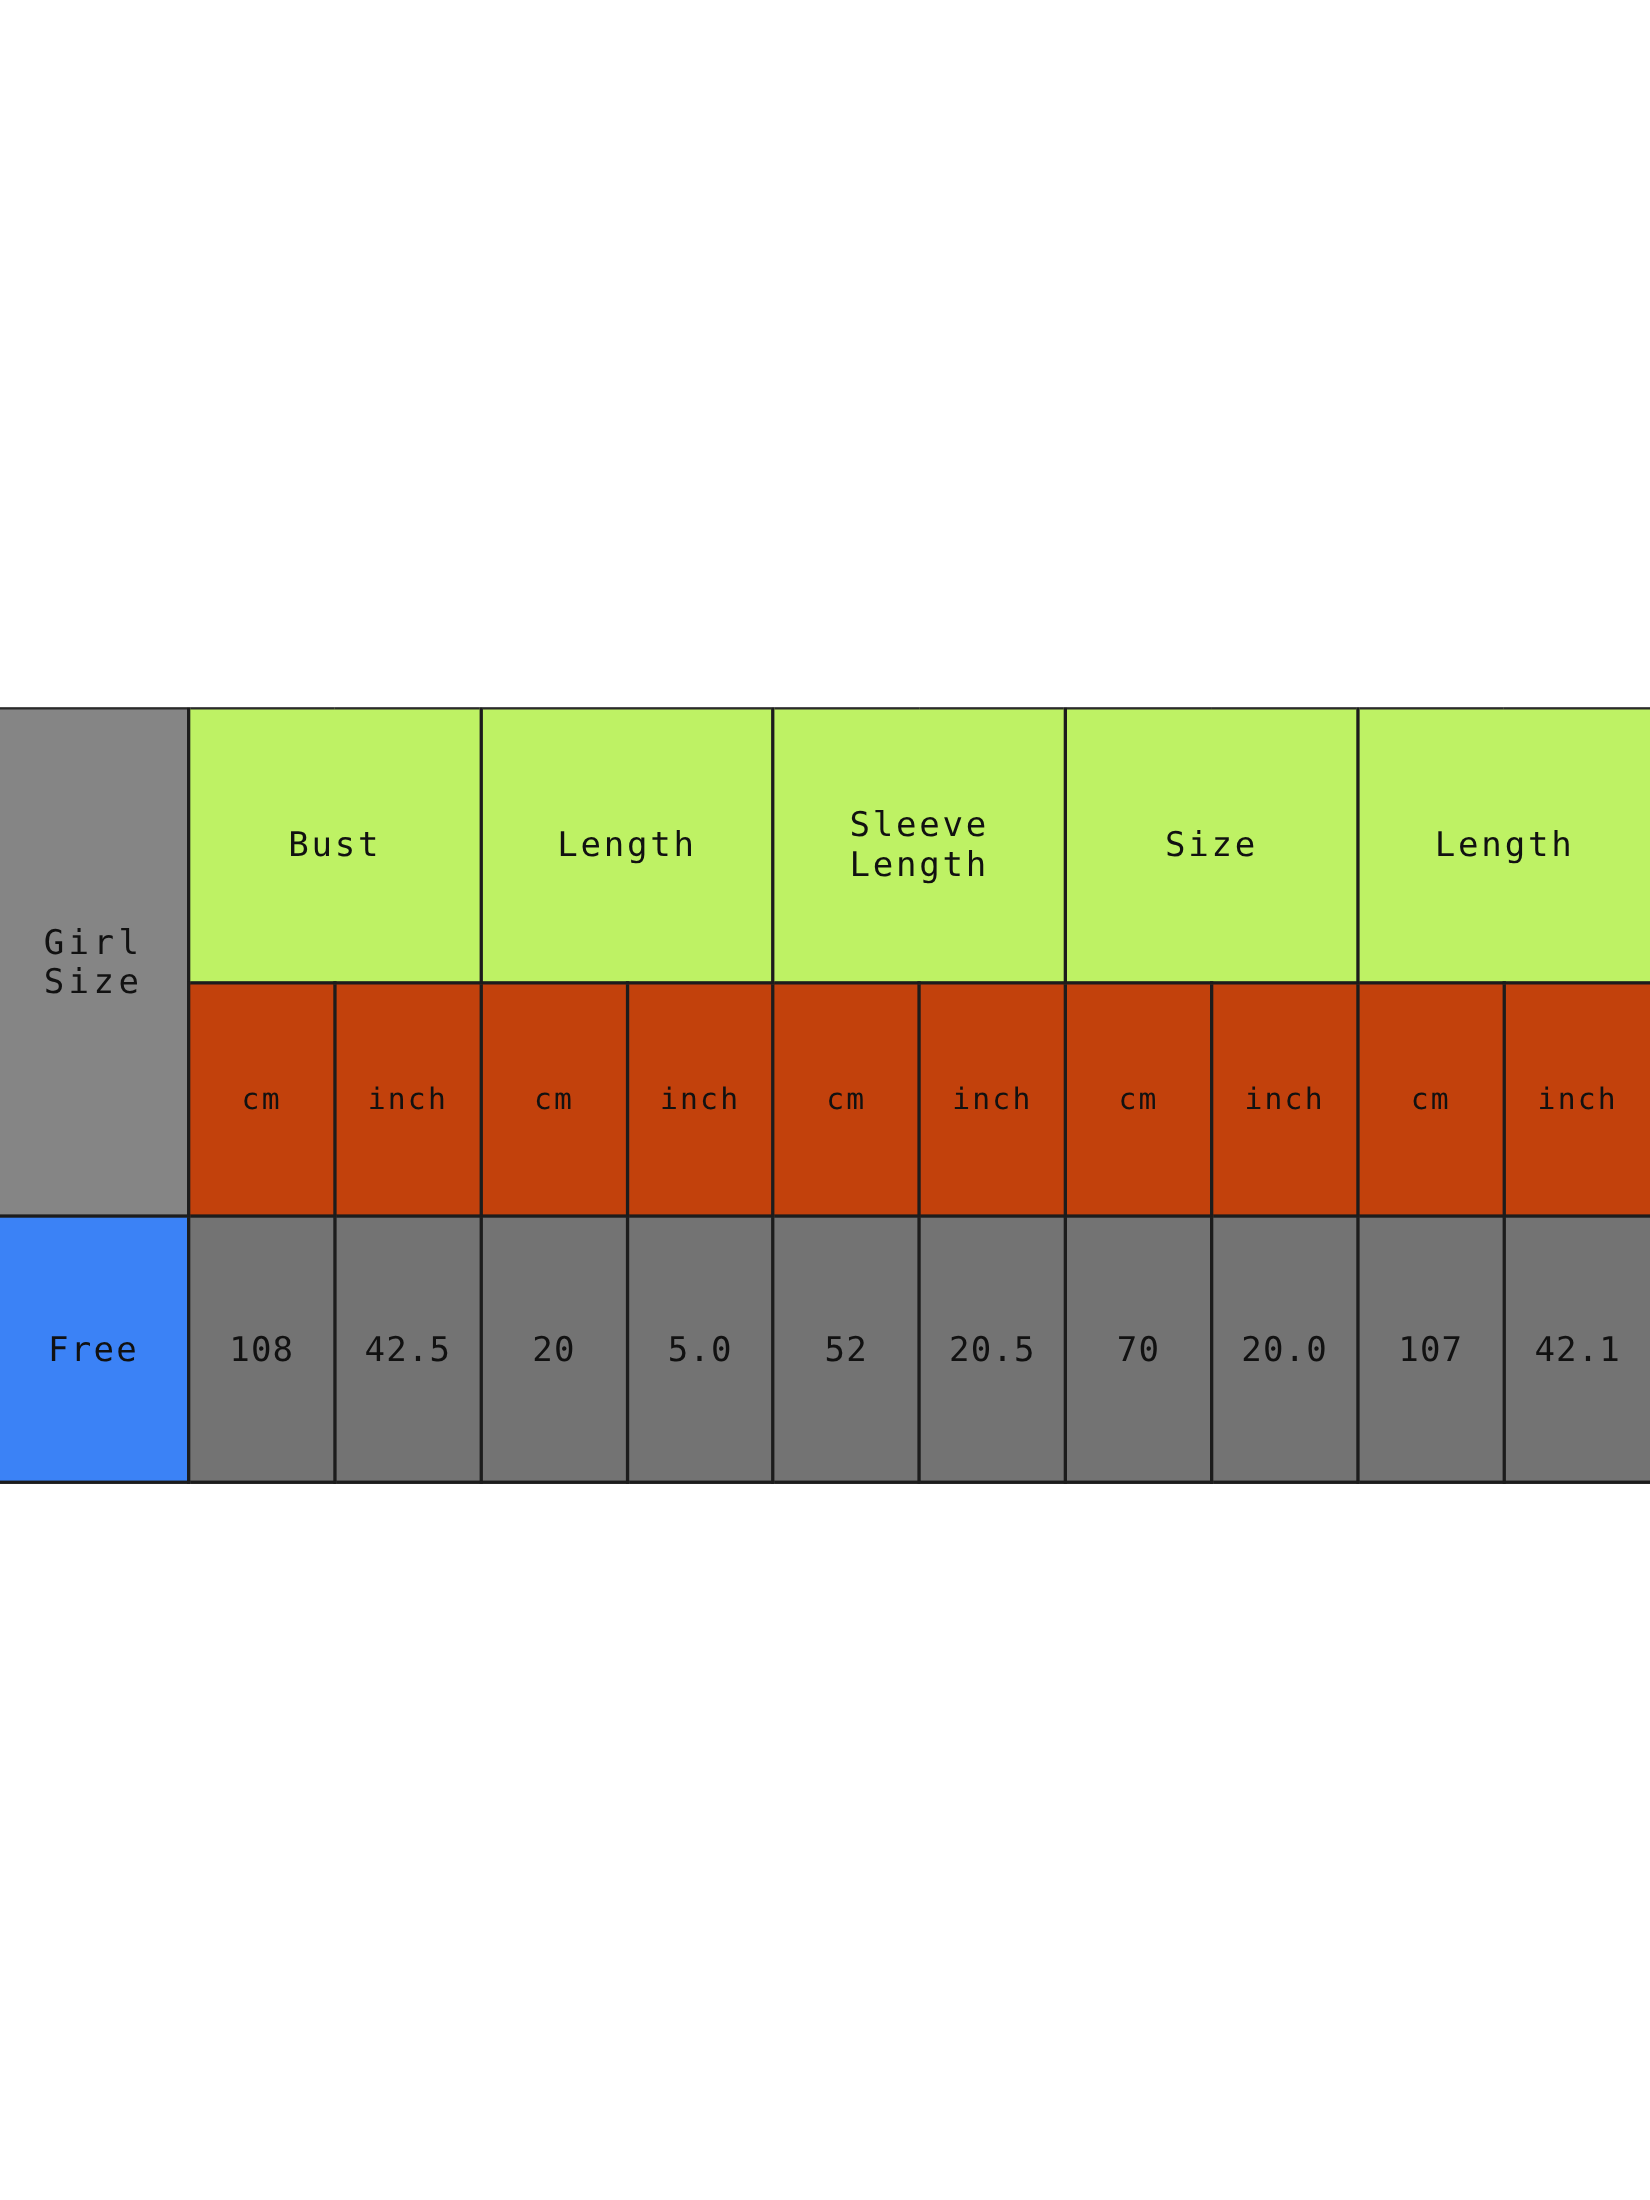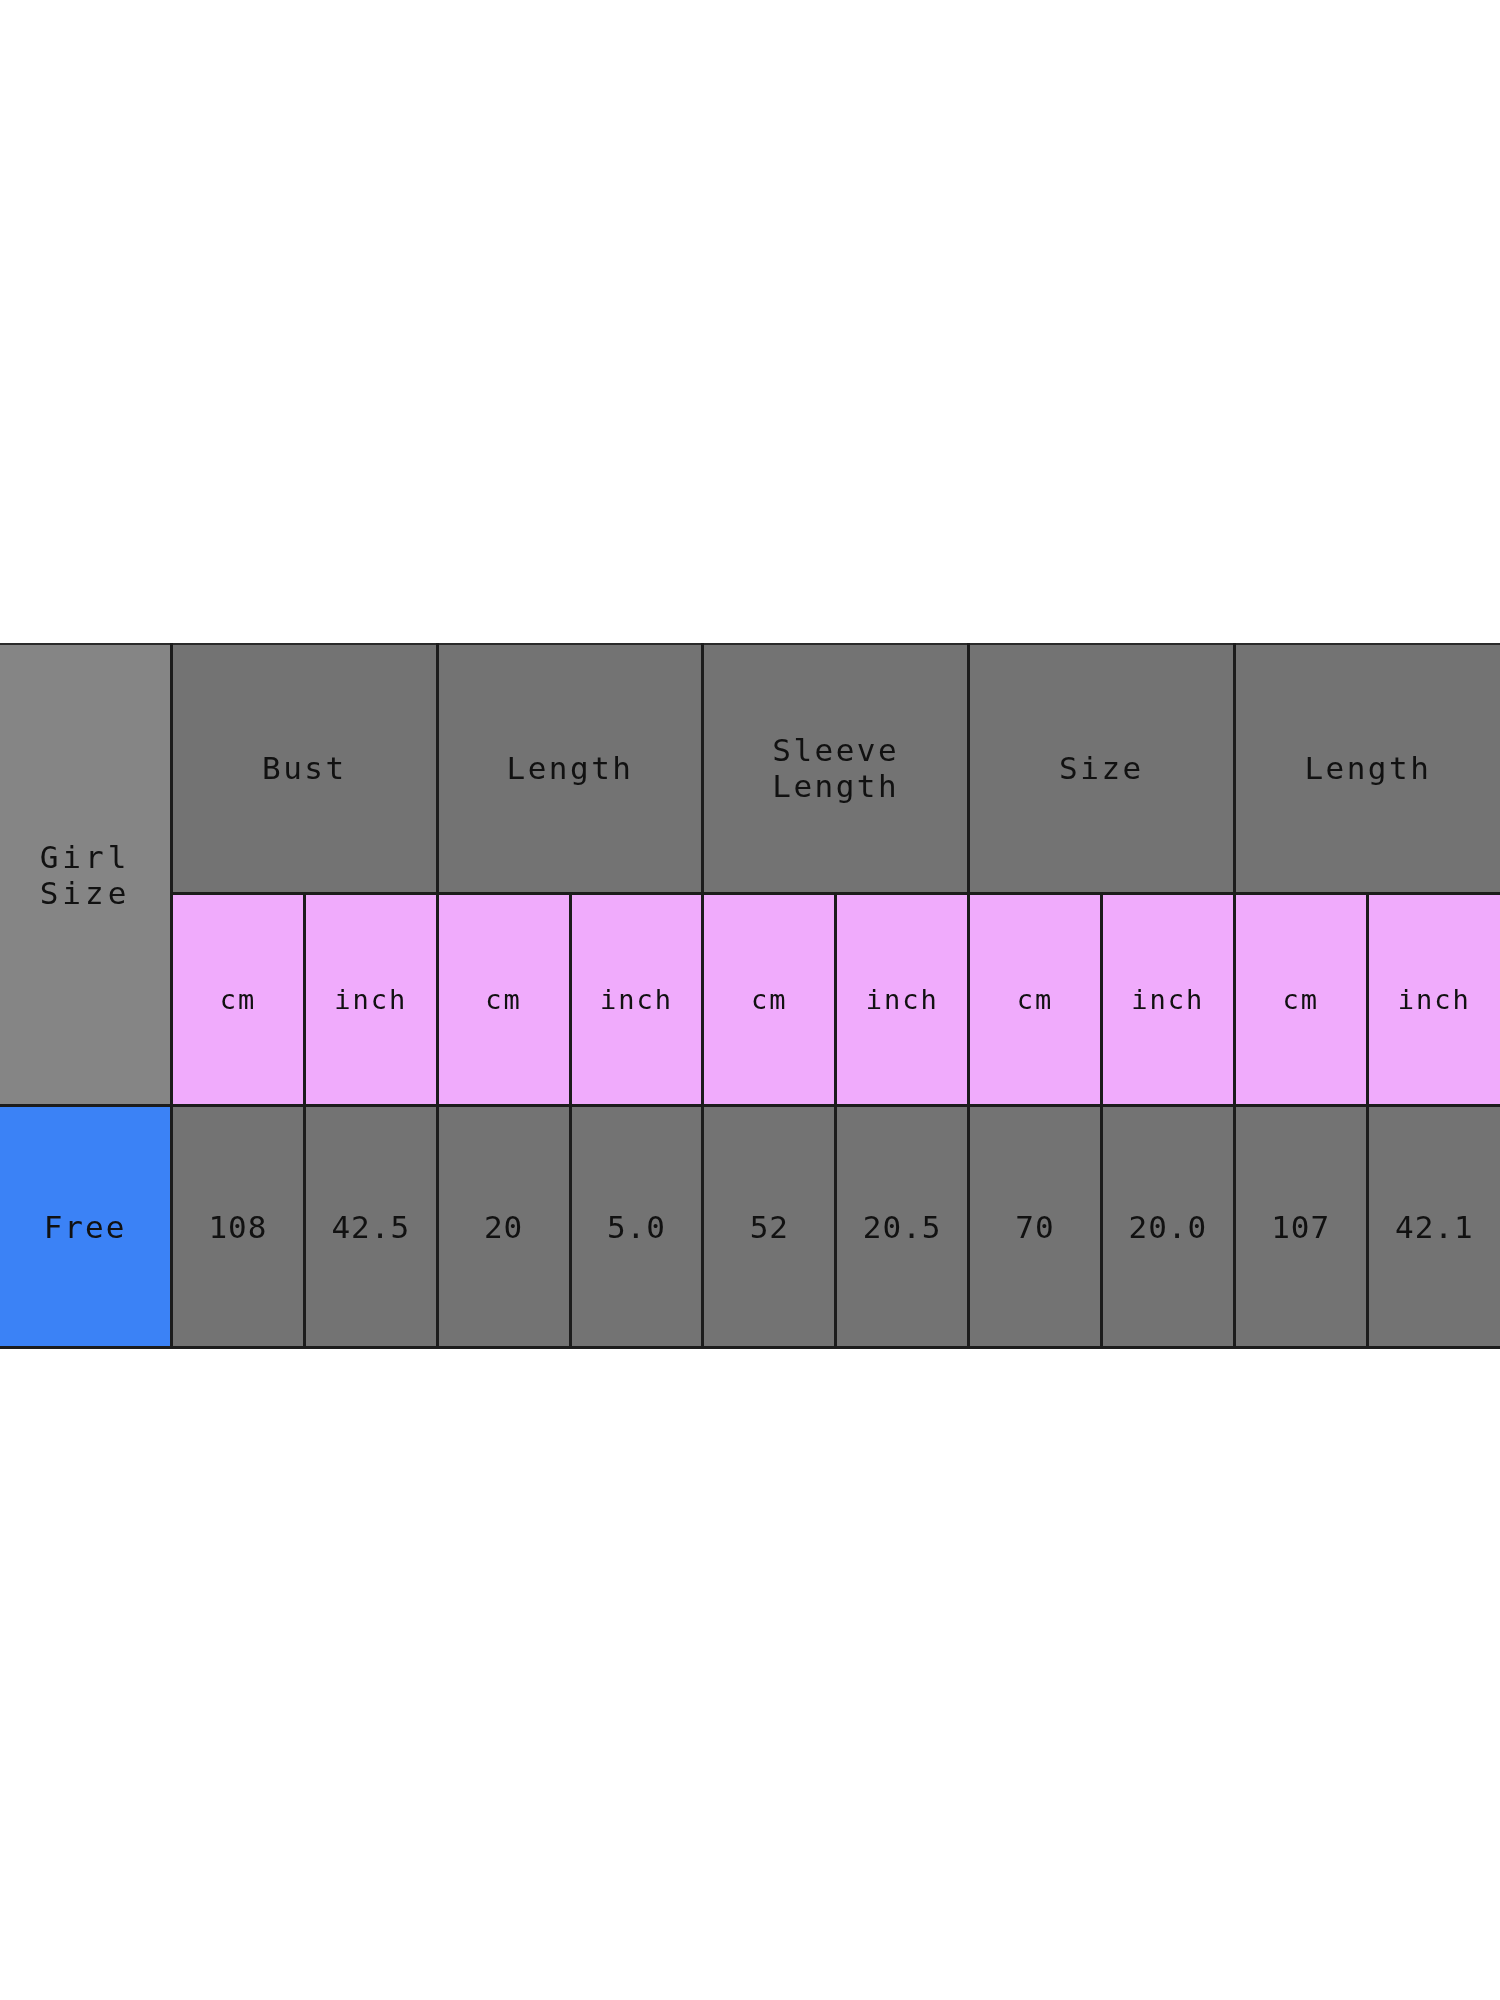"Bust" .hdr-group { background: #737373 -> #bef264 }
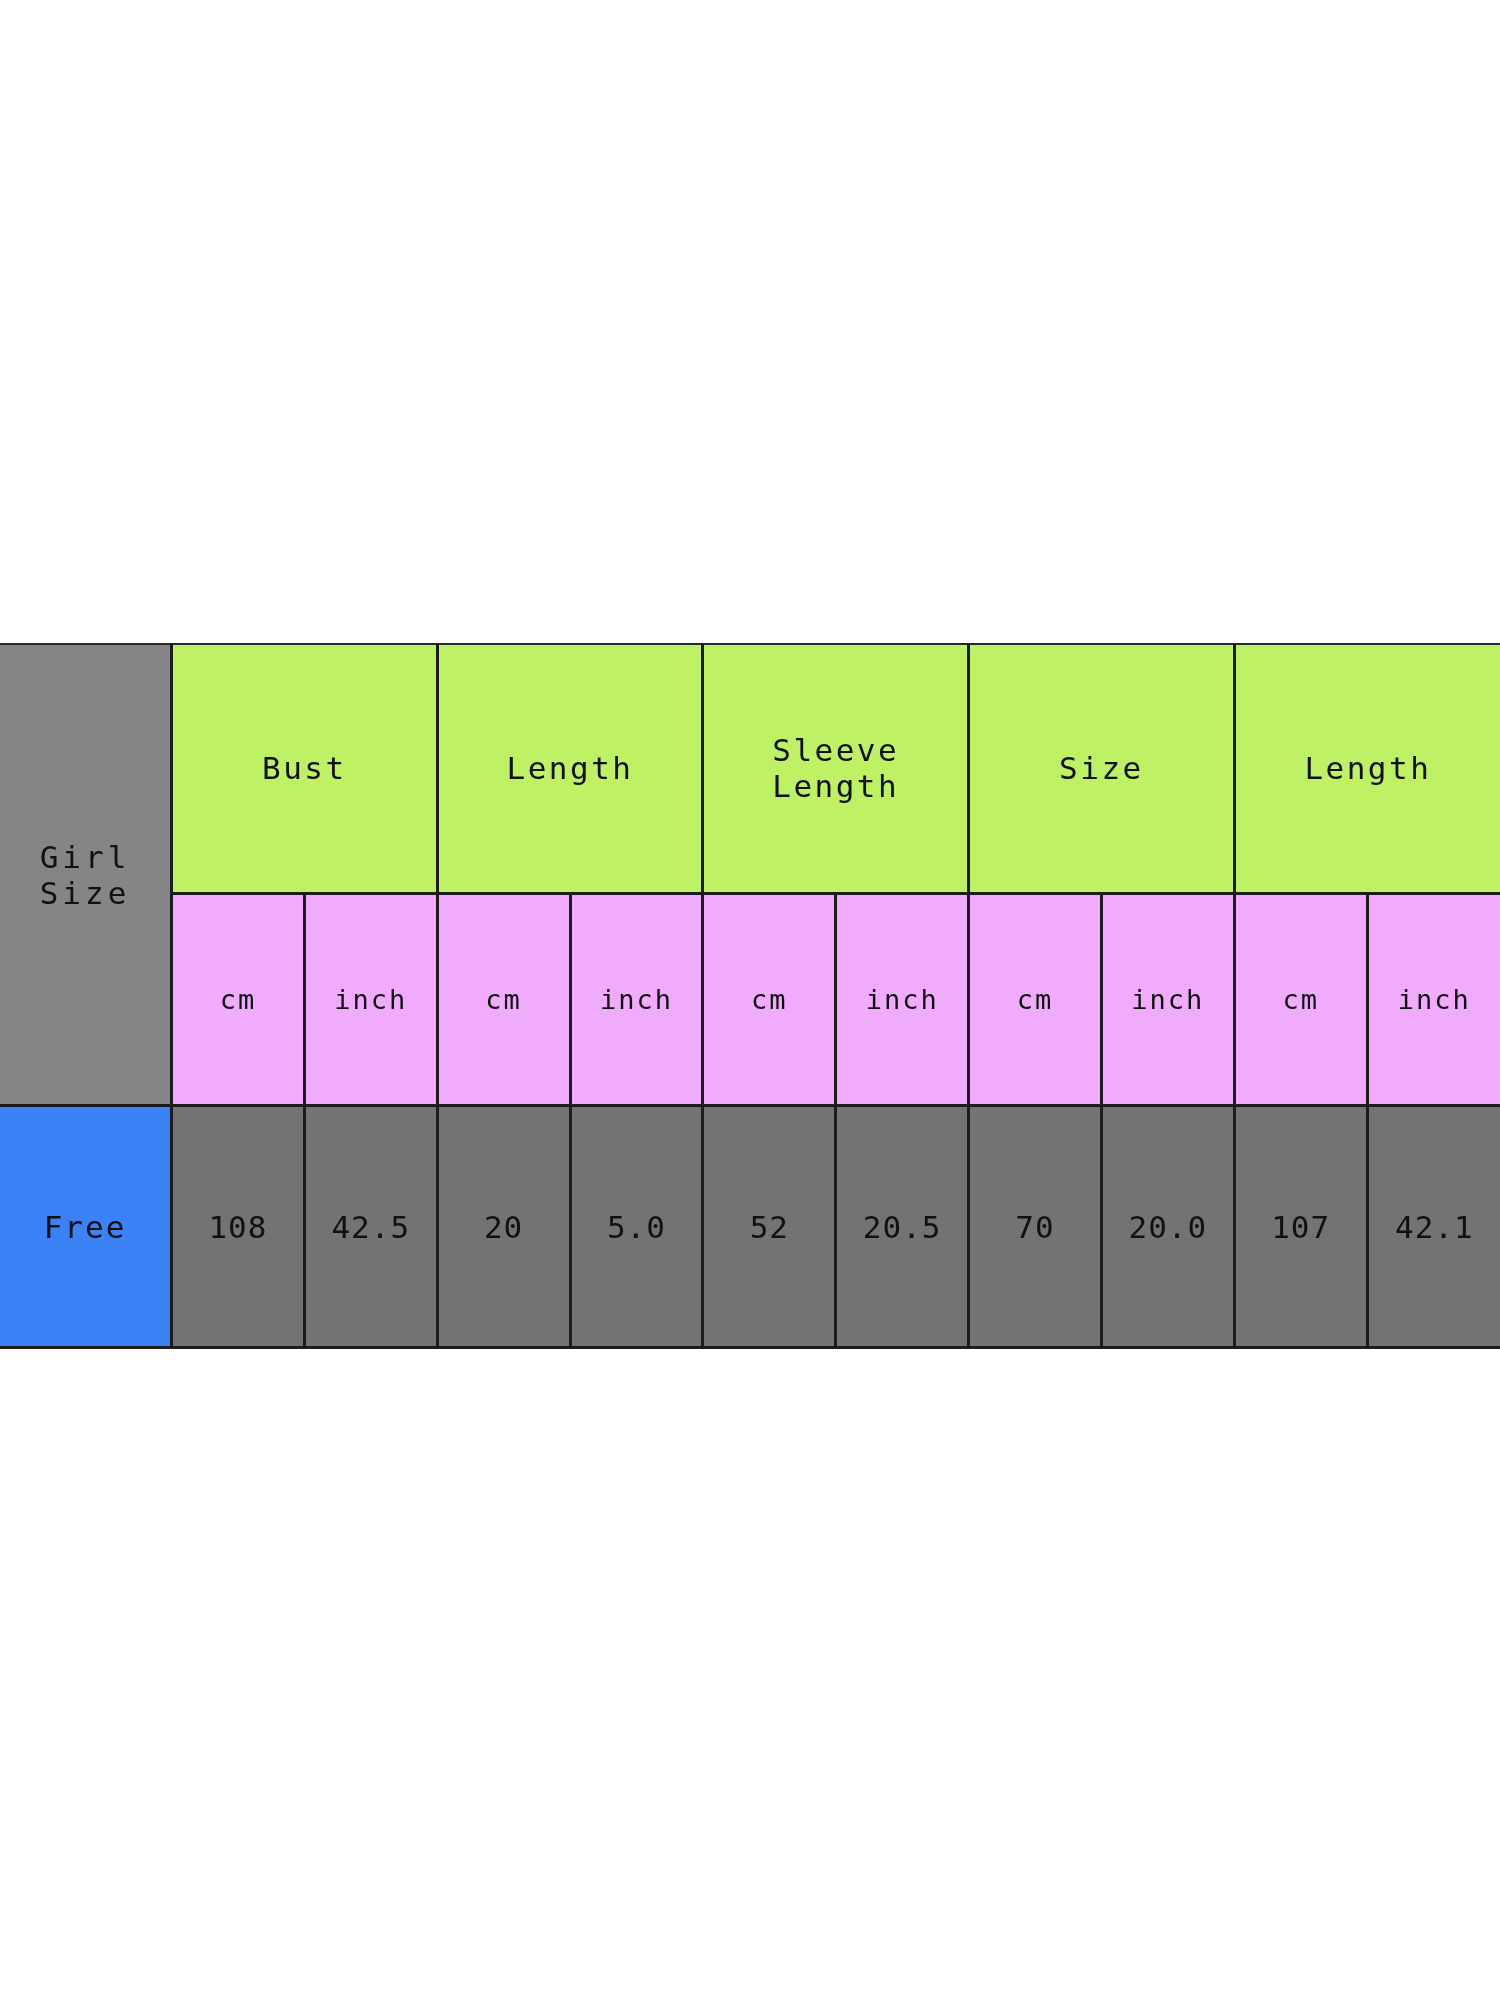"cm" .hdr-unit { background: #f0abfc -> #c2410c }
